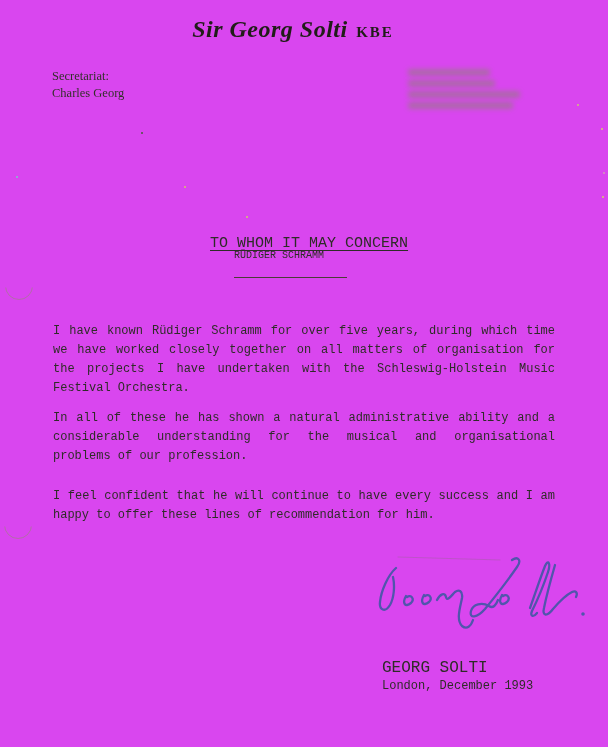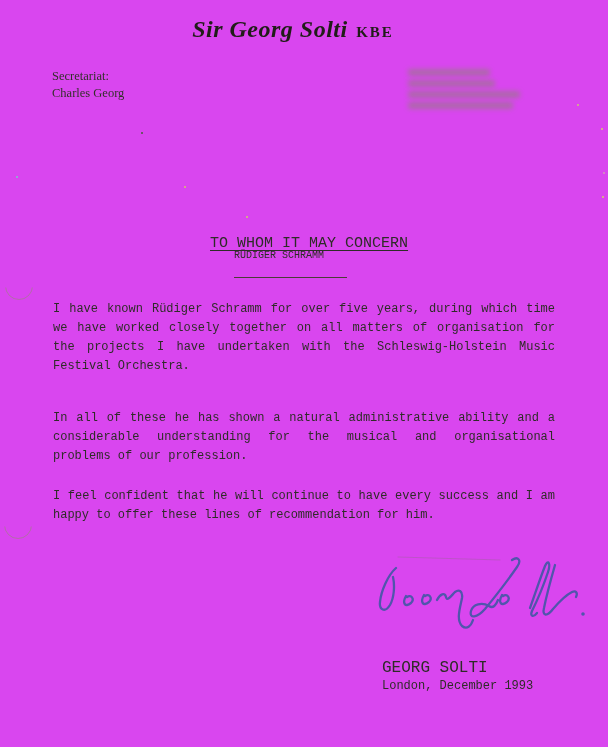"I have known Rüdiger Schramm" .para.p1 { top: 300px -> 322px }
